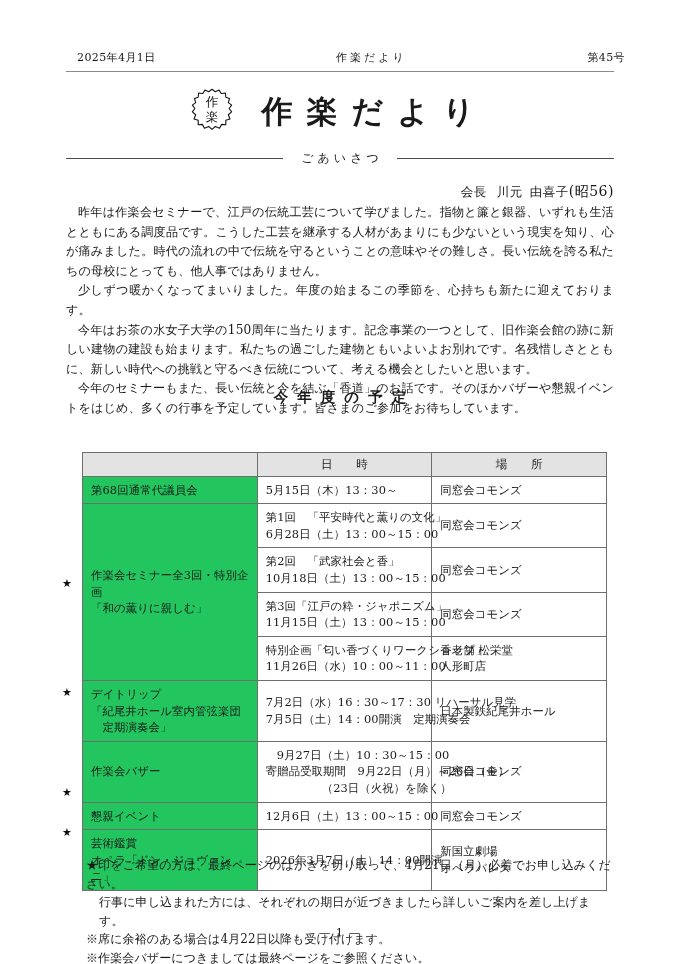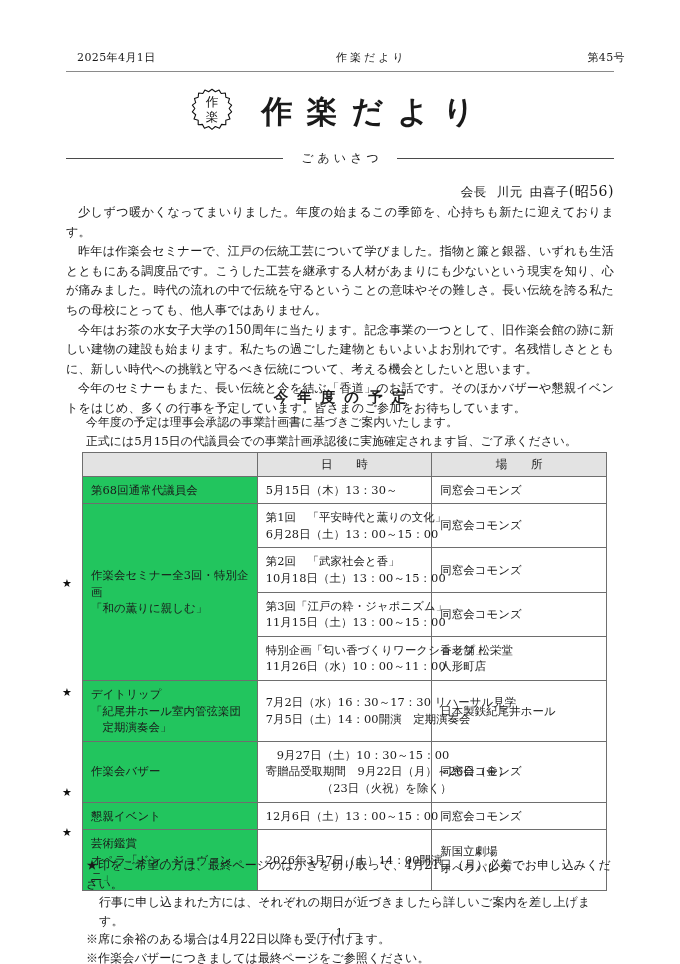"少しずつ暖かくなってまいりました。年度の始まるこの季節を、心持ちも新たに迎えてお" p { order: before "昨年は作楽会セミナーで、江戸の伝統工芸について学びました。指物と簾と銀器、いずれ" -> after "昨年は作楽会セミナーで、江戸の伝統工芸について学びました。指物と簾と銀器、いずれ" }
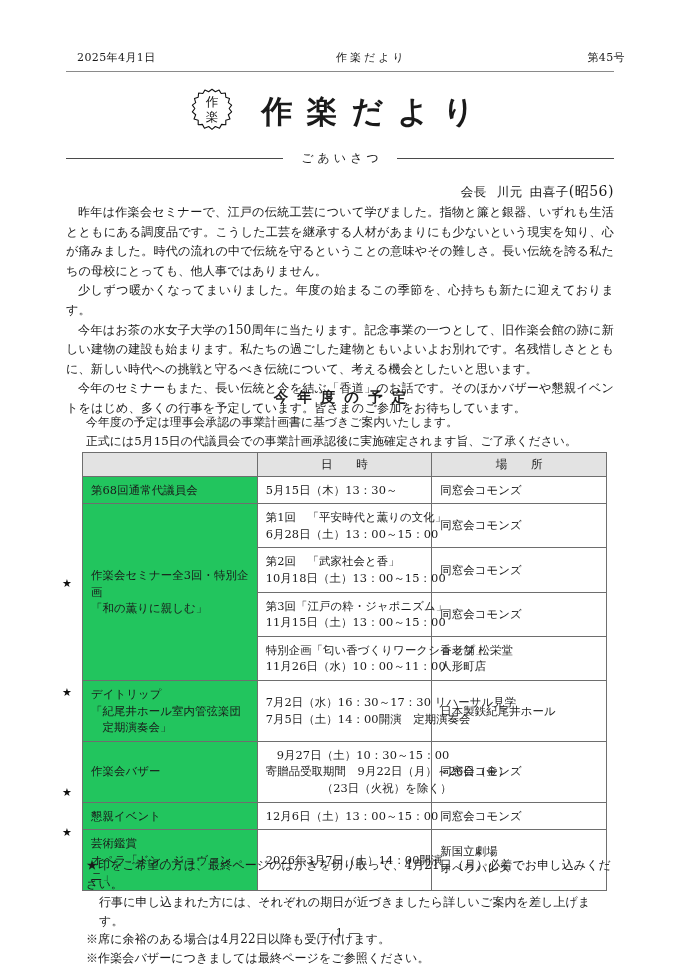"今年度の予定は理事会承認の事業計画書に基づきご案内いたします。" div.intro { html: <div> <div>今年度の予定は理事会承認の事業計画書に基づきご案内いたします。</div> <div>正式には5月15日の代議員会での事業計画承認後に実施確定されます旨、ご了承ください。</div> </div> -> none }
